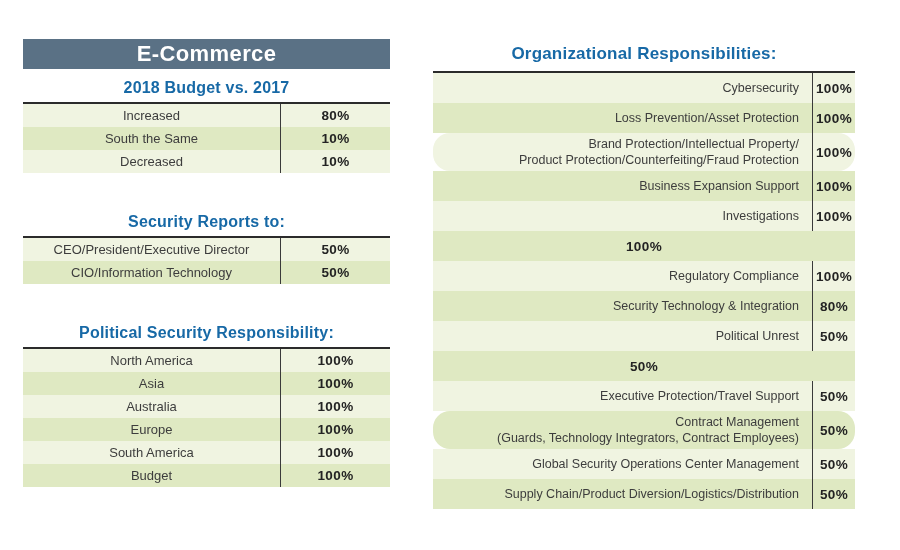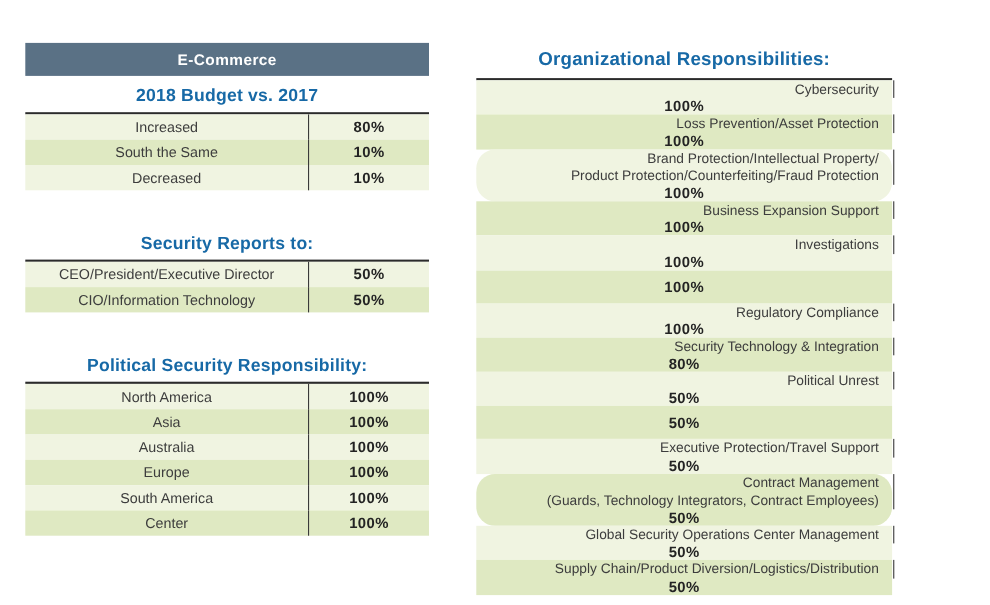"E-Commerce" .ec-header { font-size: 14px -> 22px }
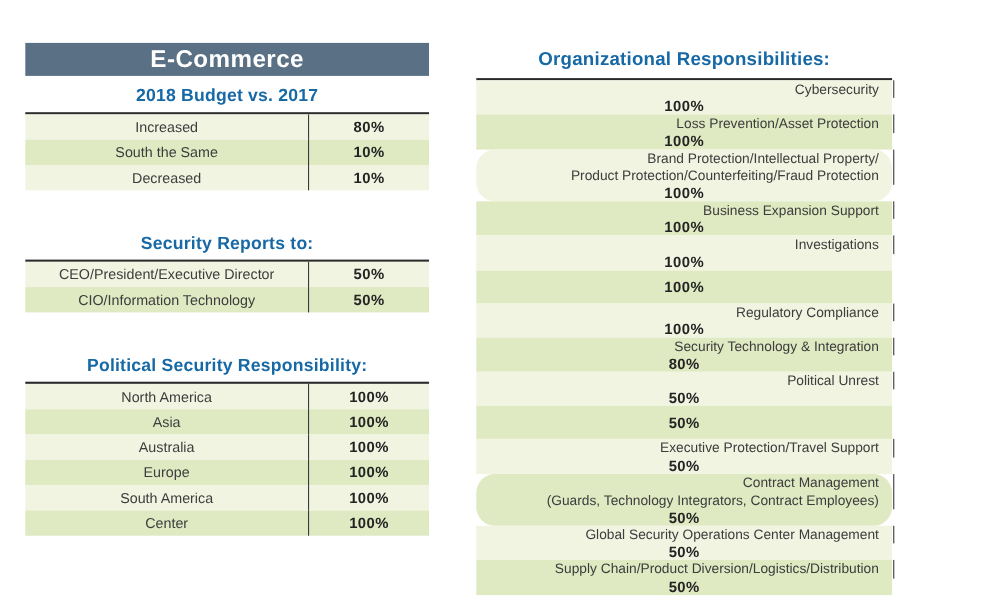"Organizational Responsibilities:" .right-col { width: 378px -> 422px }
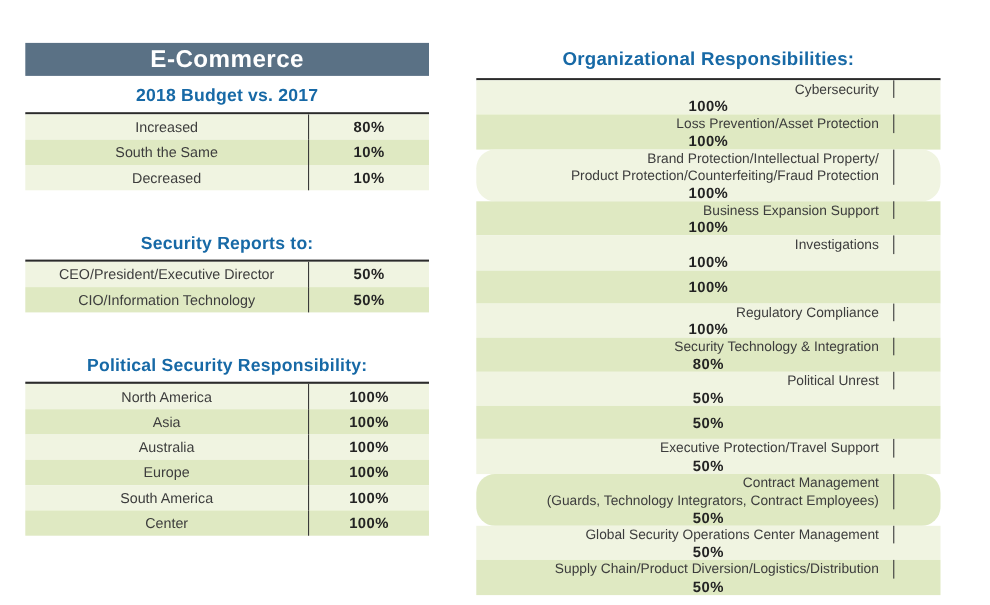"Cybersecurity" .rrow { flex-direction: column -> none }
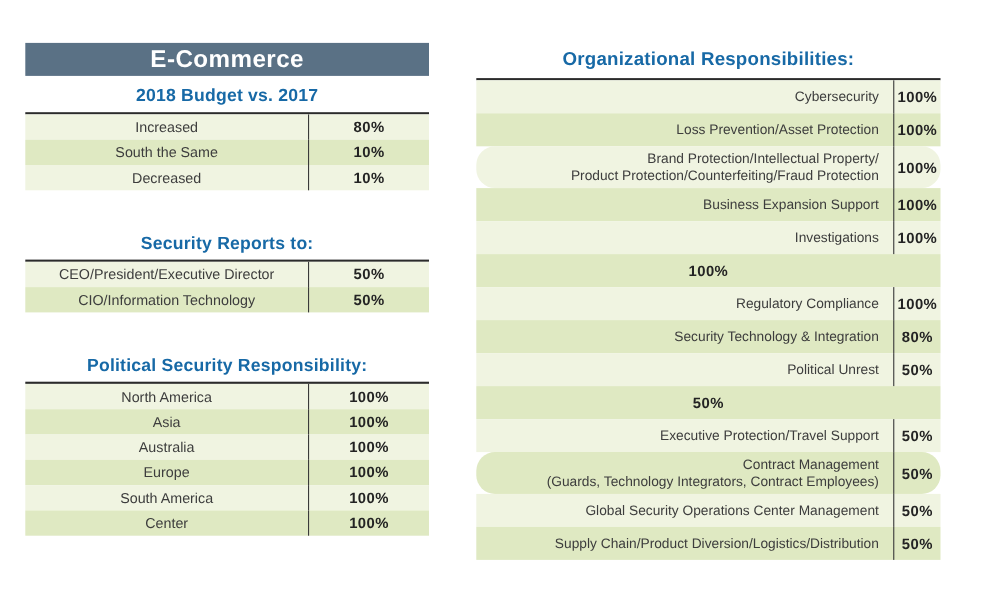"Center" div.lbl { text: Center -> Budget }
